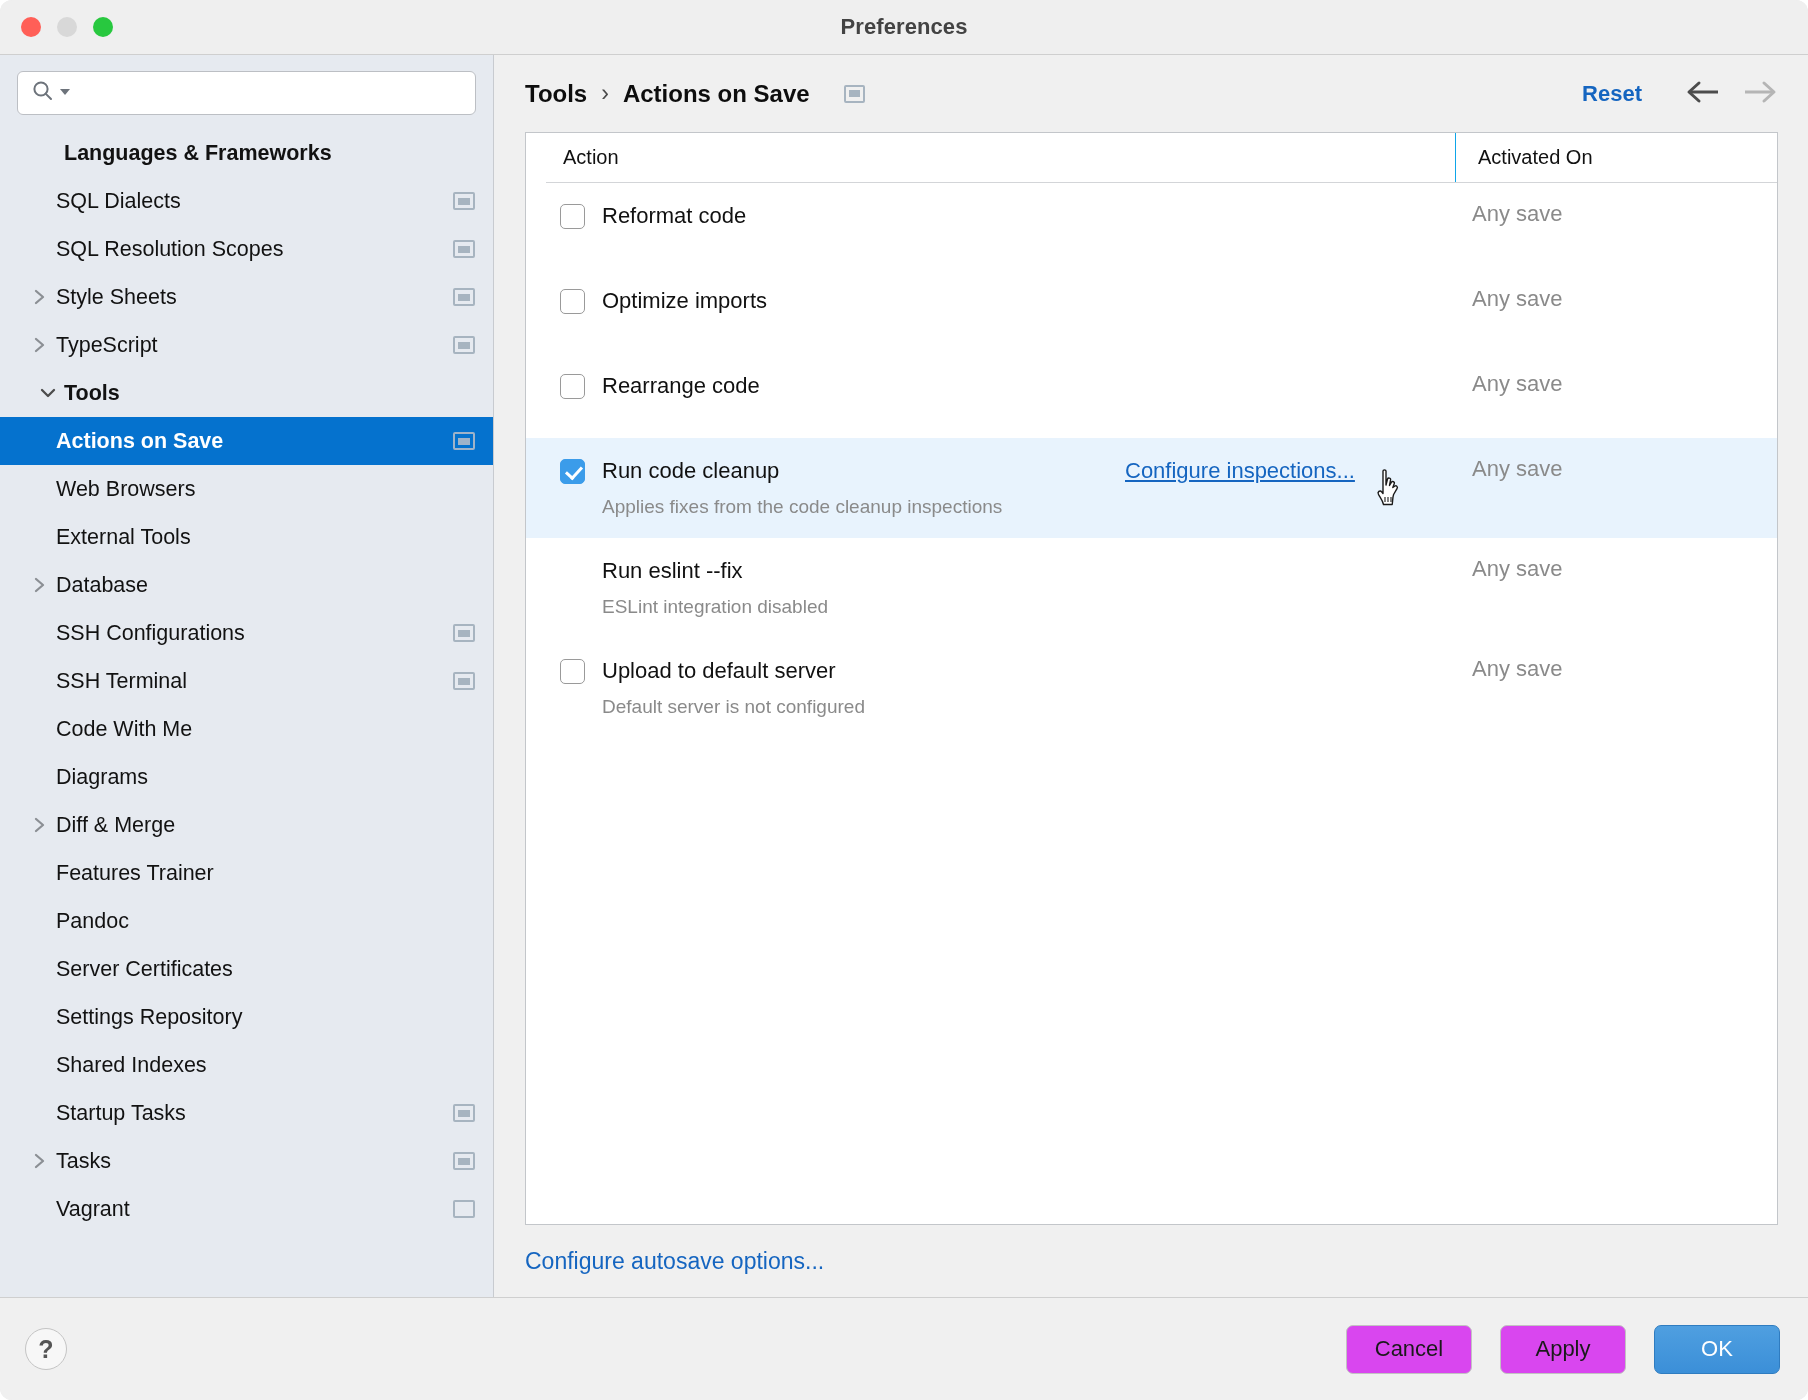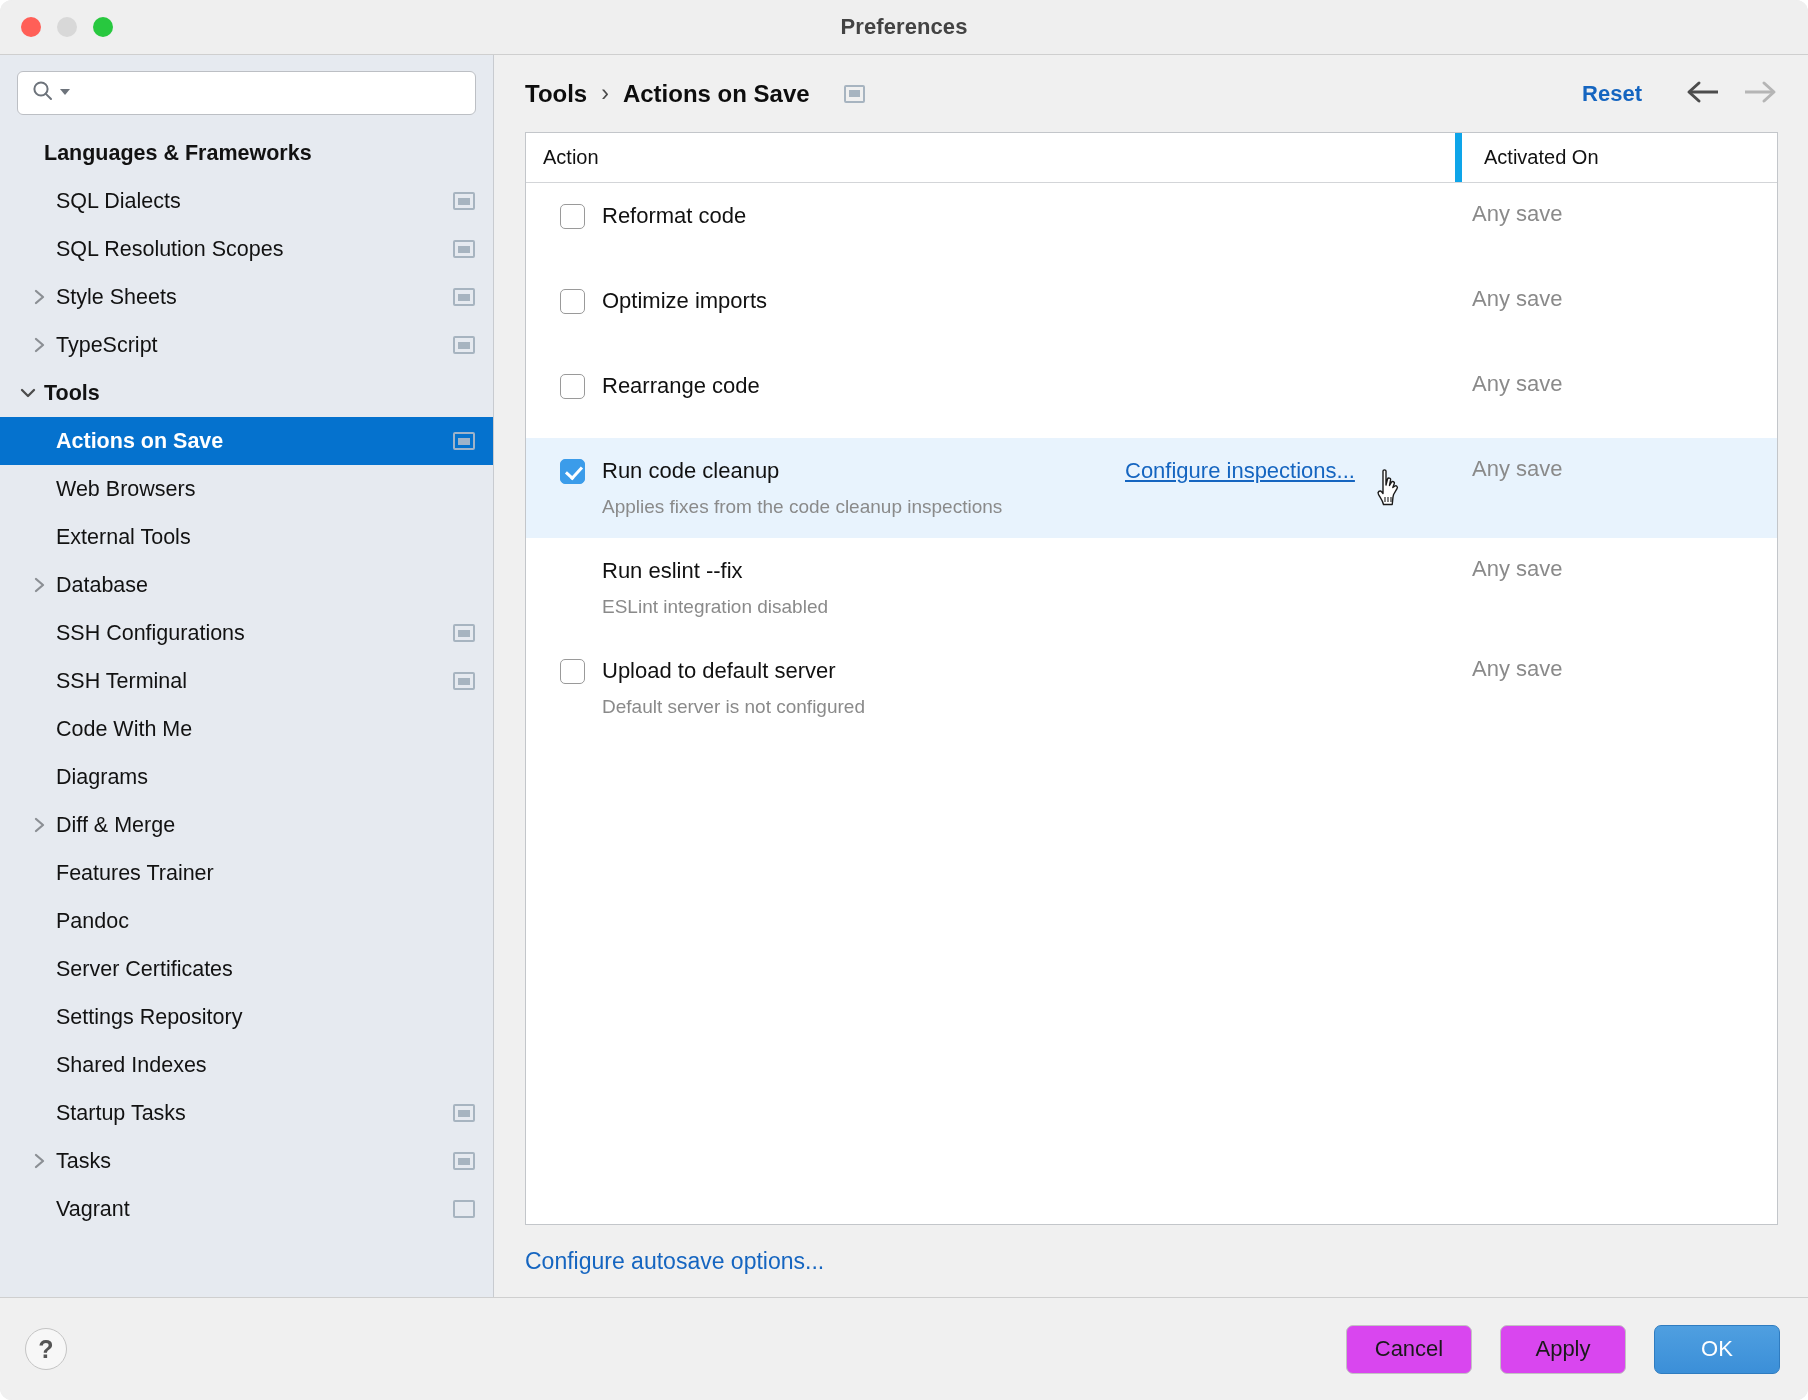"Languages & Frameworks" .indent-0 { padding-left: 12px -> 32px }
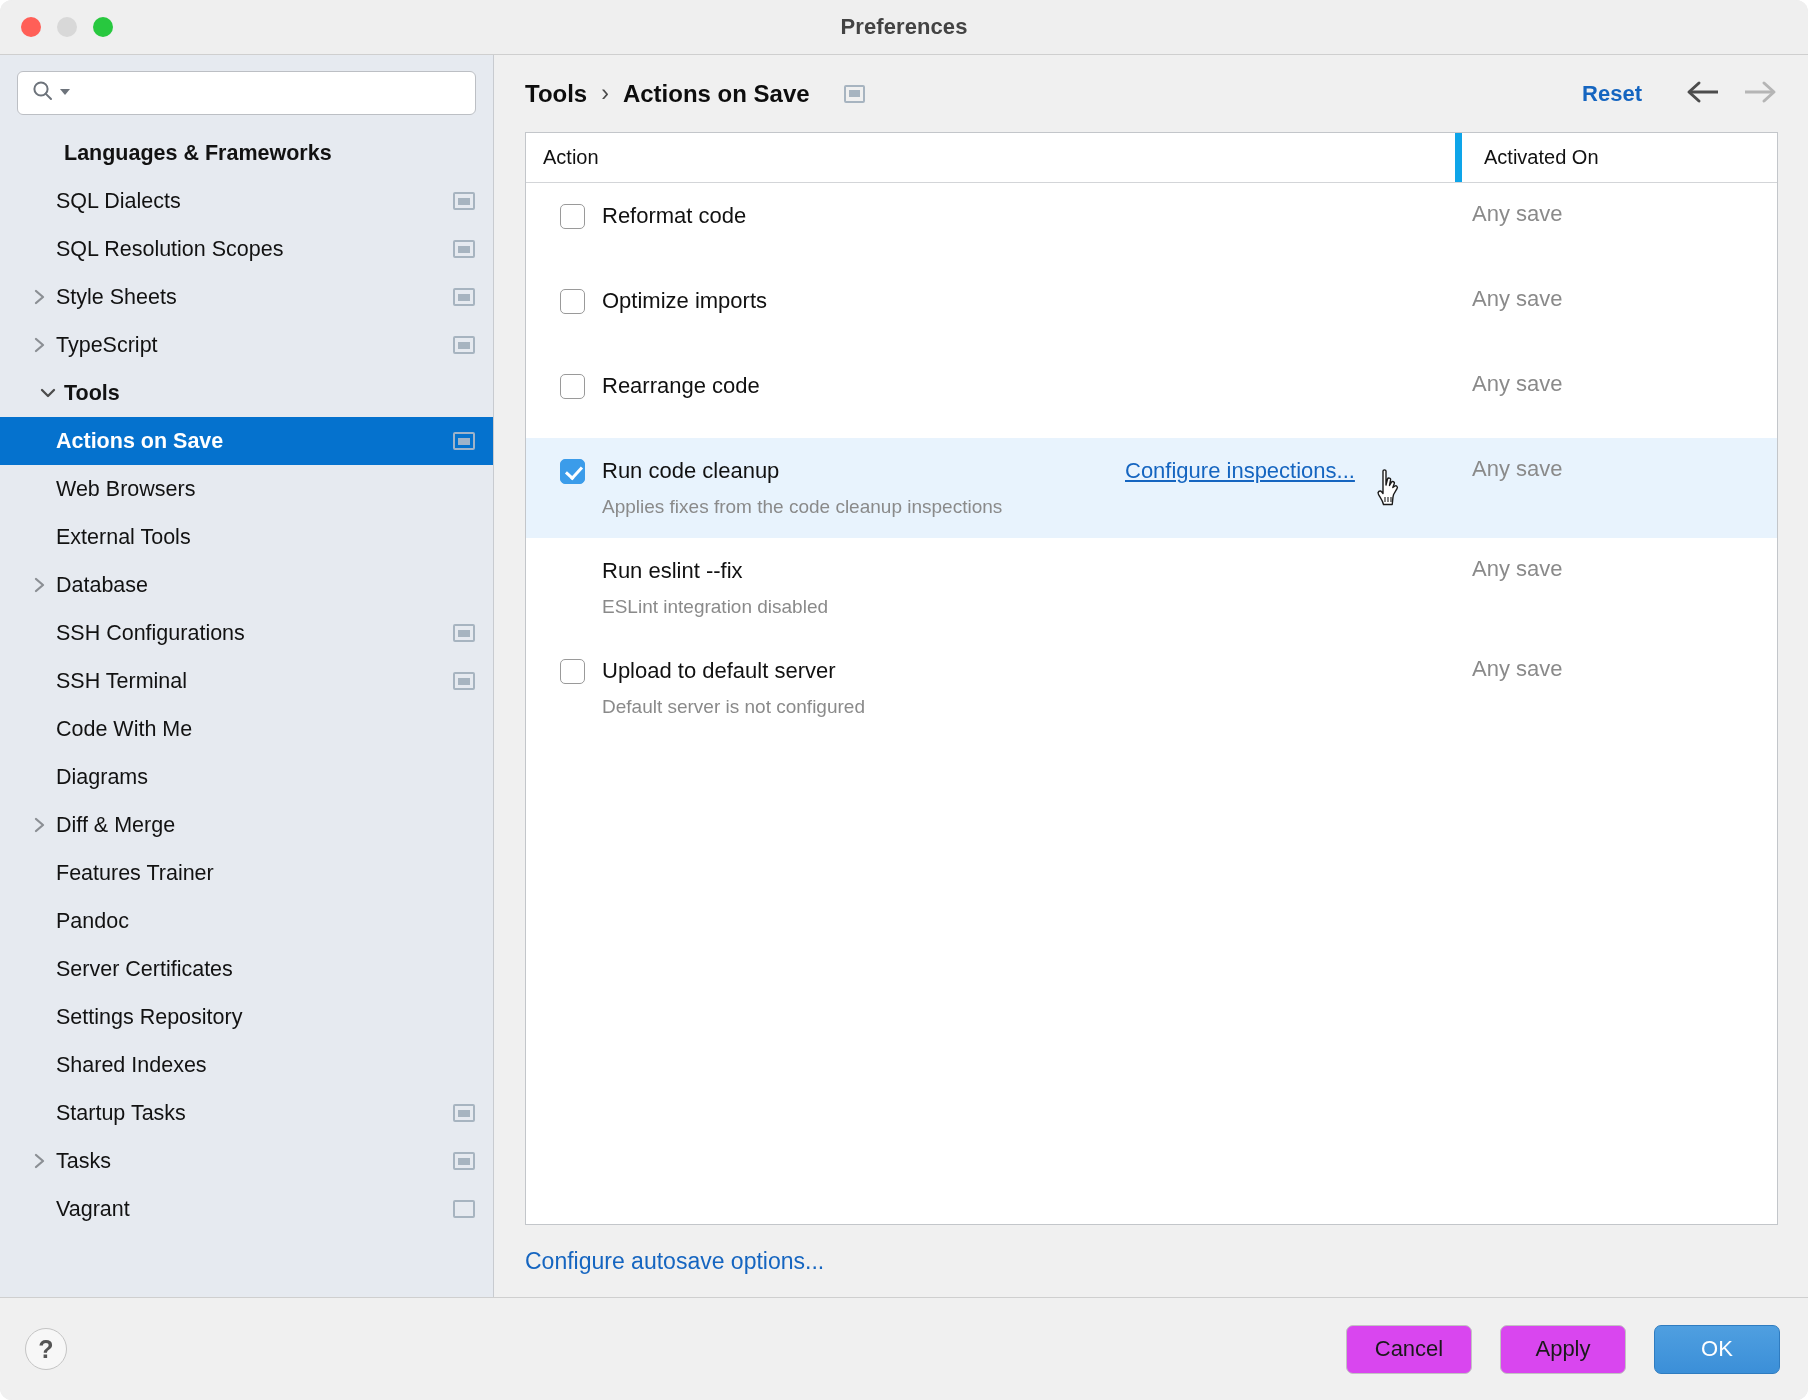"Action" .thead { margin-left: none -> 20px }
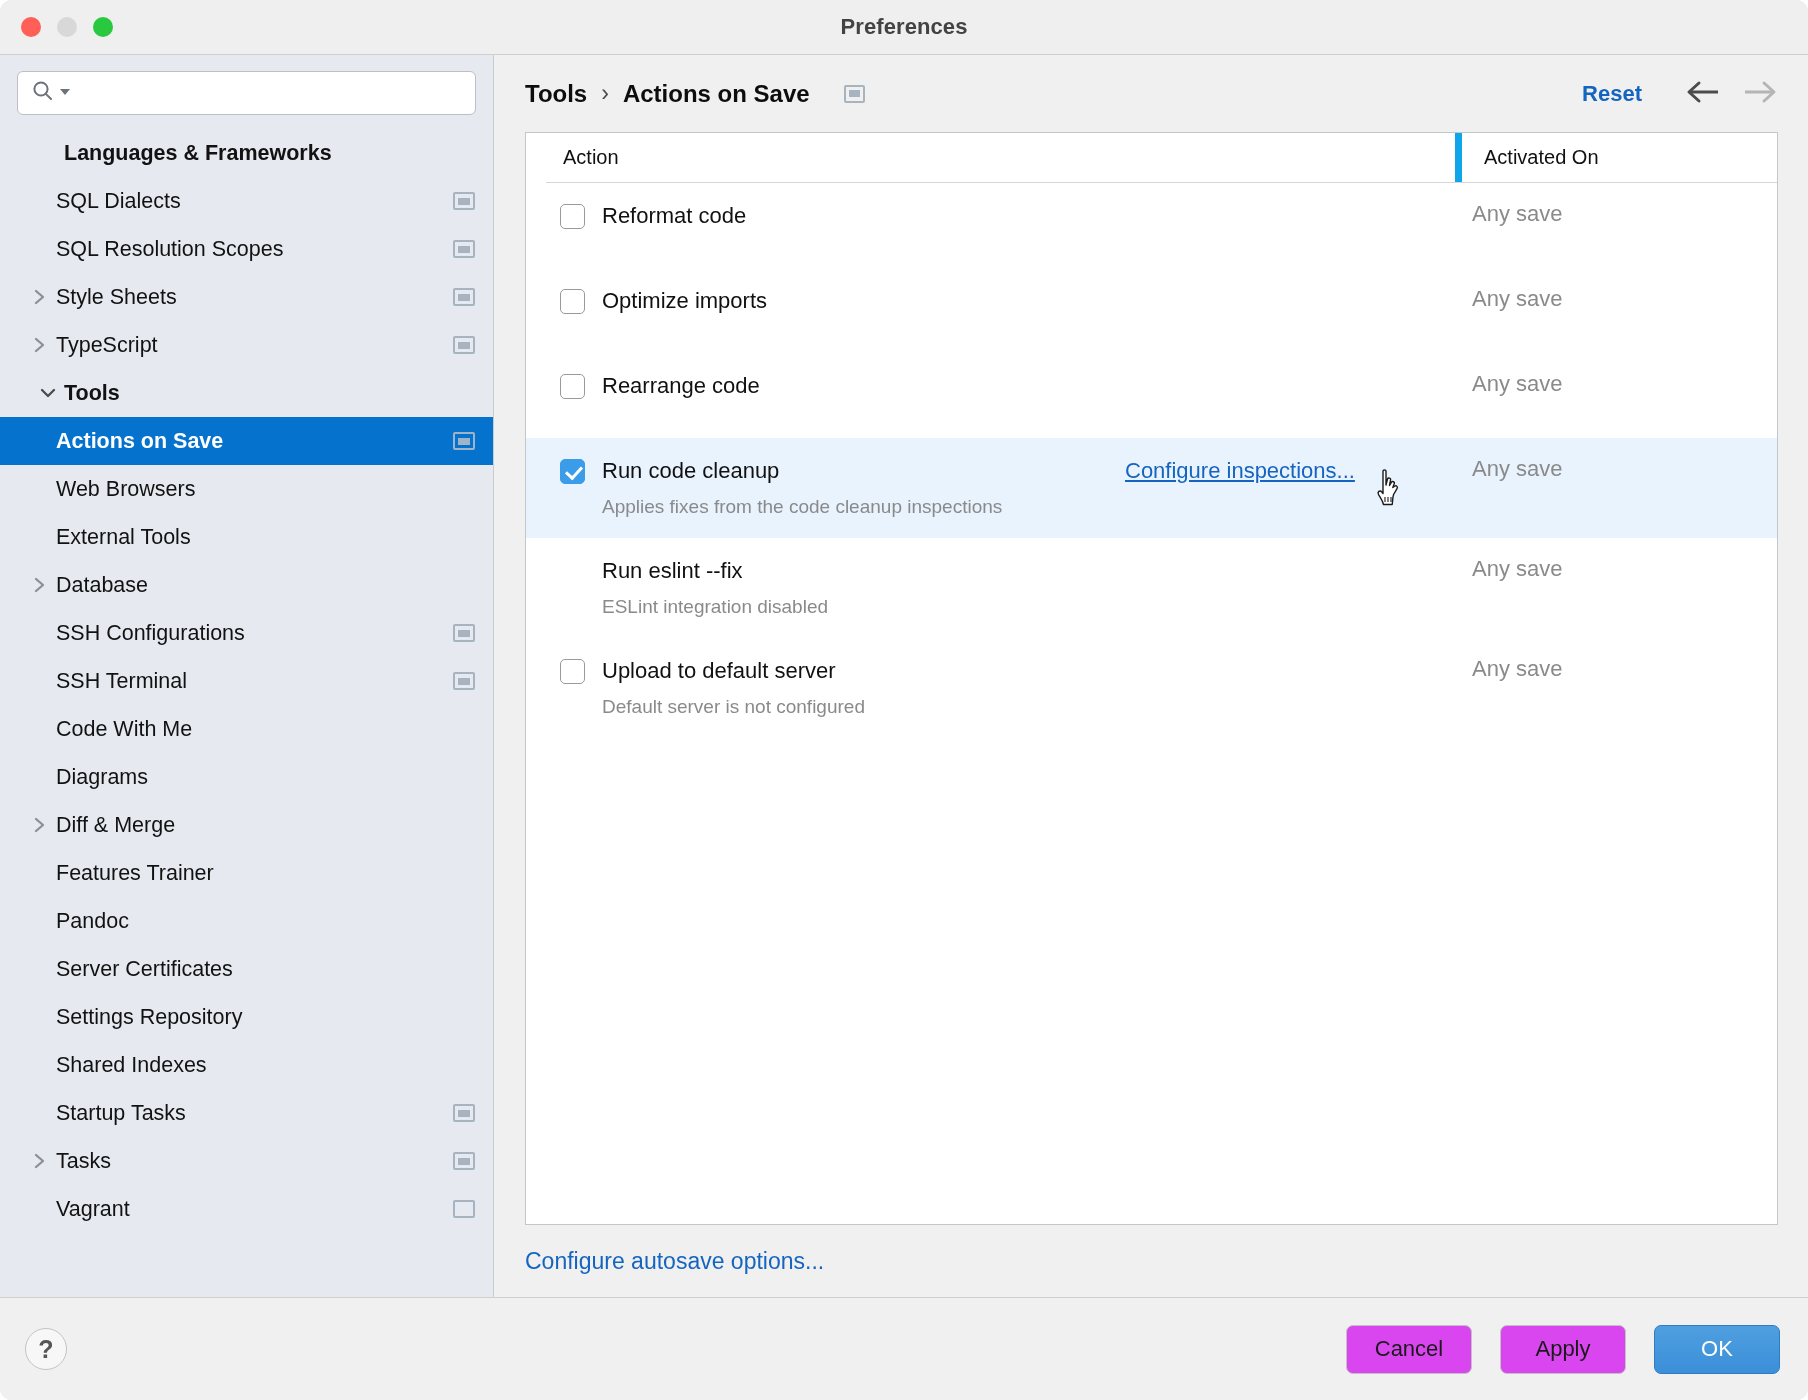"Activated On" .th.act-col { border-left: 7px solid #0ea5e9 -> 1px solid #0ea5e9 }
